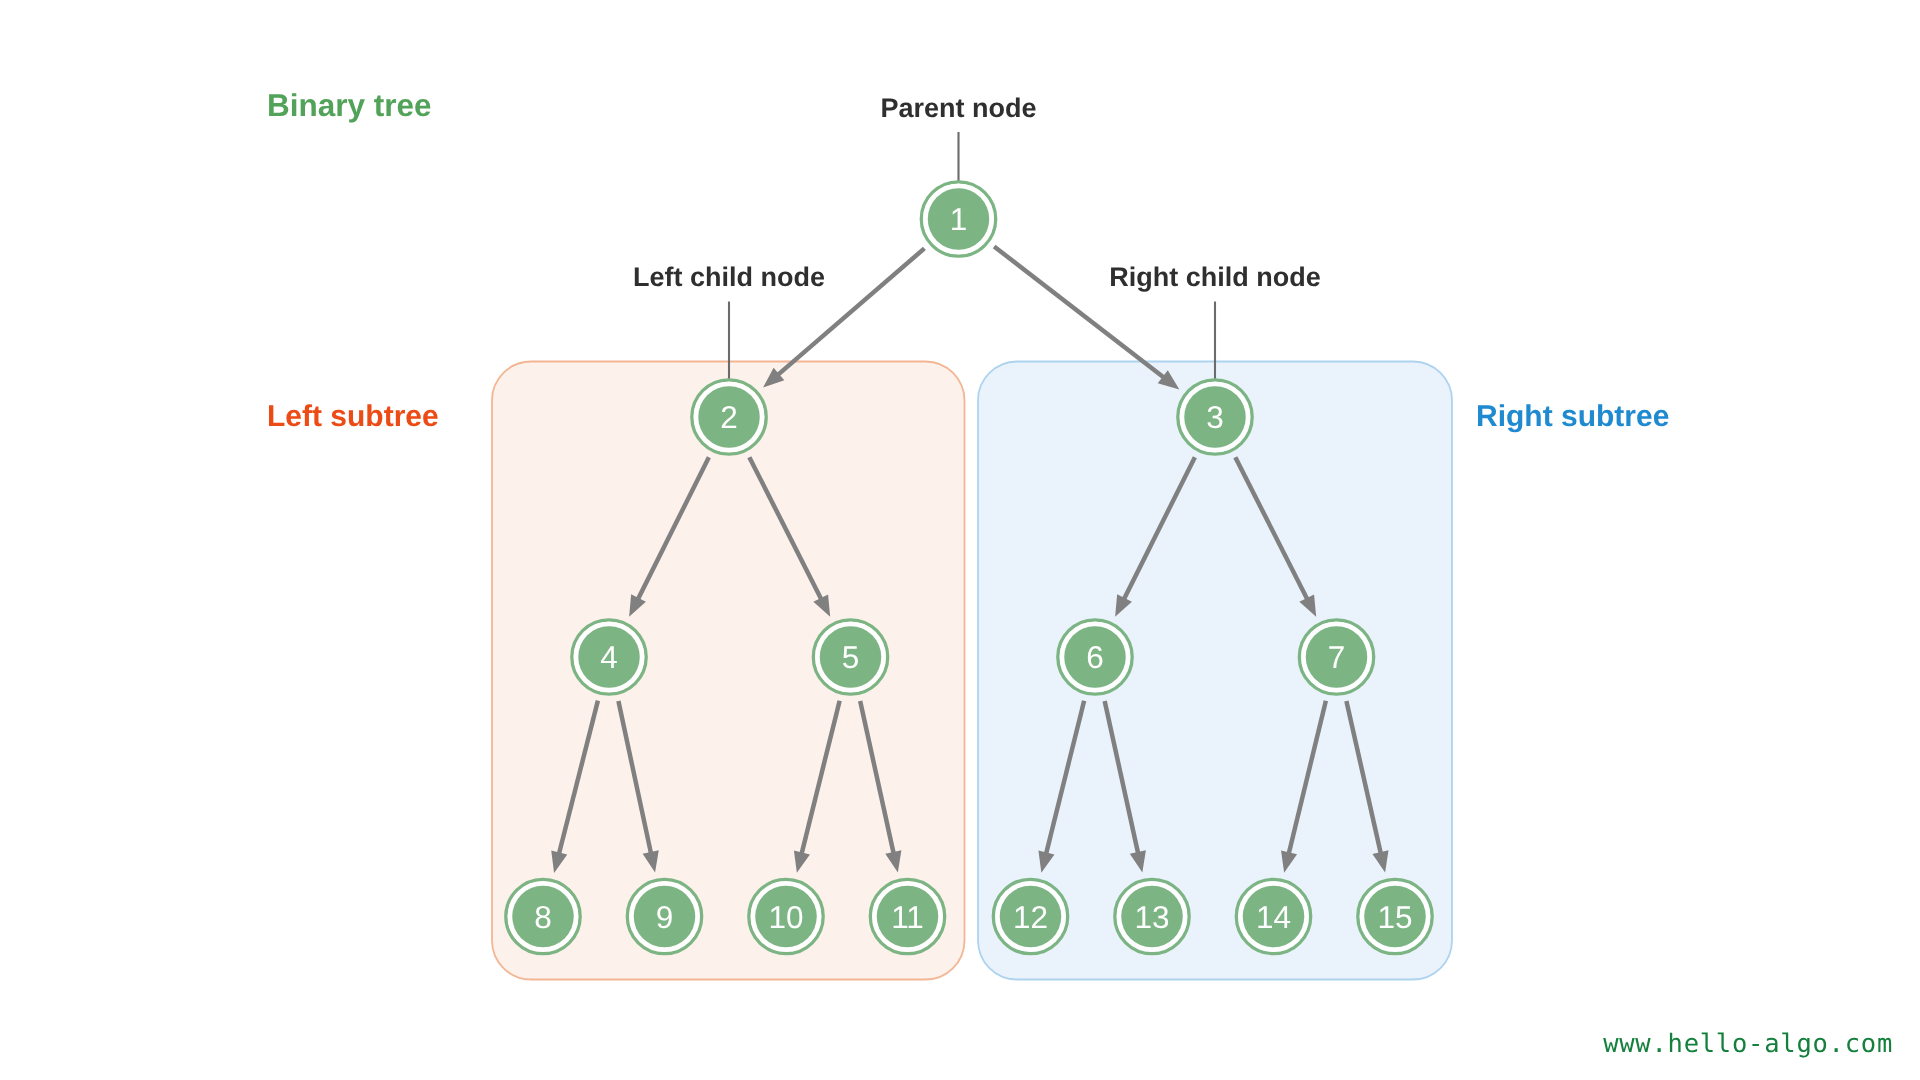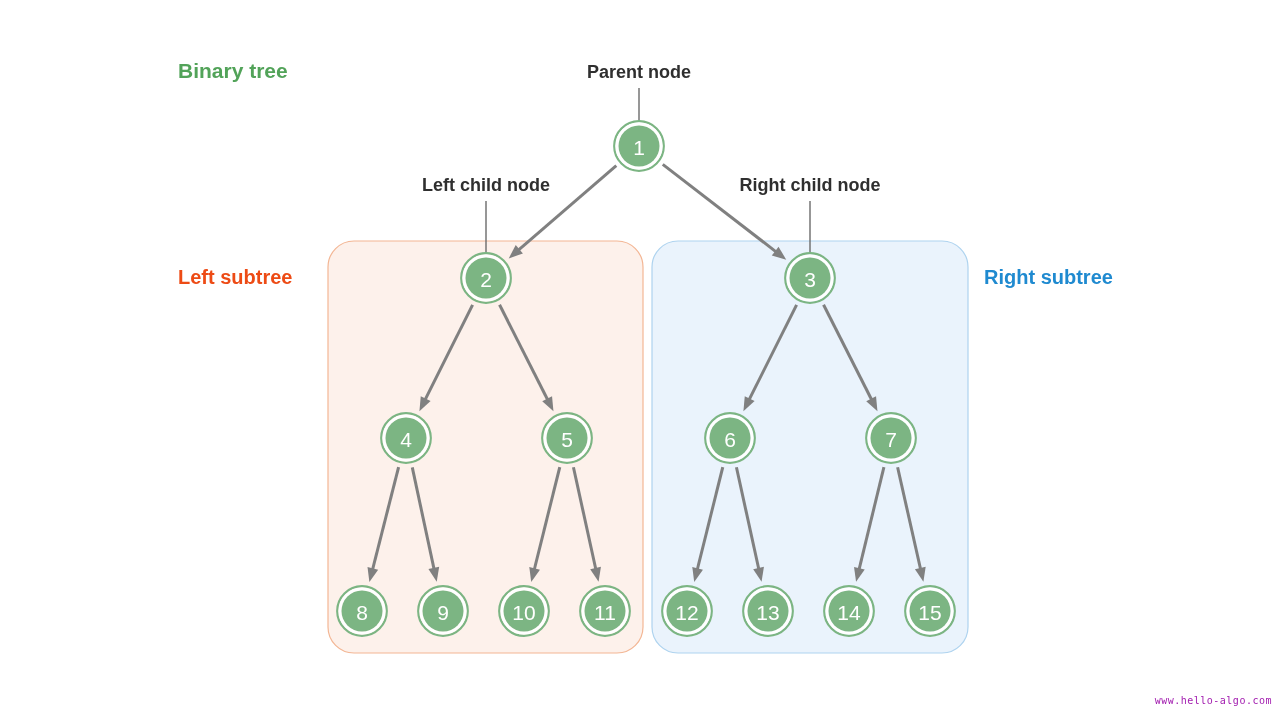"www.hello-algo.com" .watermark { color: #a21caf -> #15803d; font-size: 10px -> 17px; right: 8px -> 18px }
